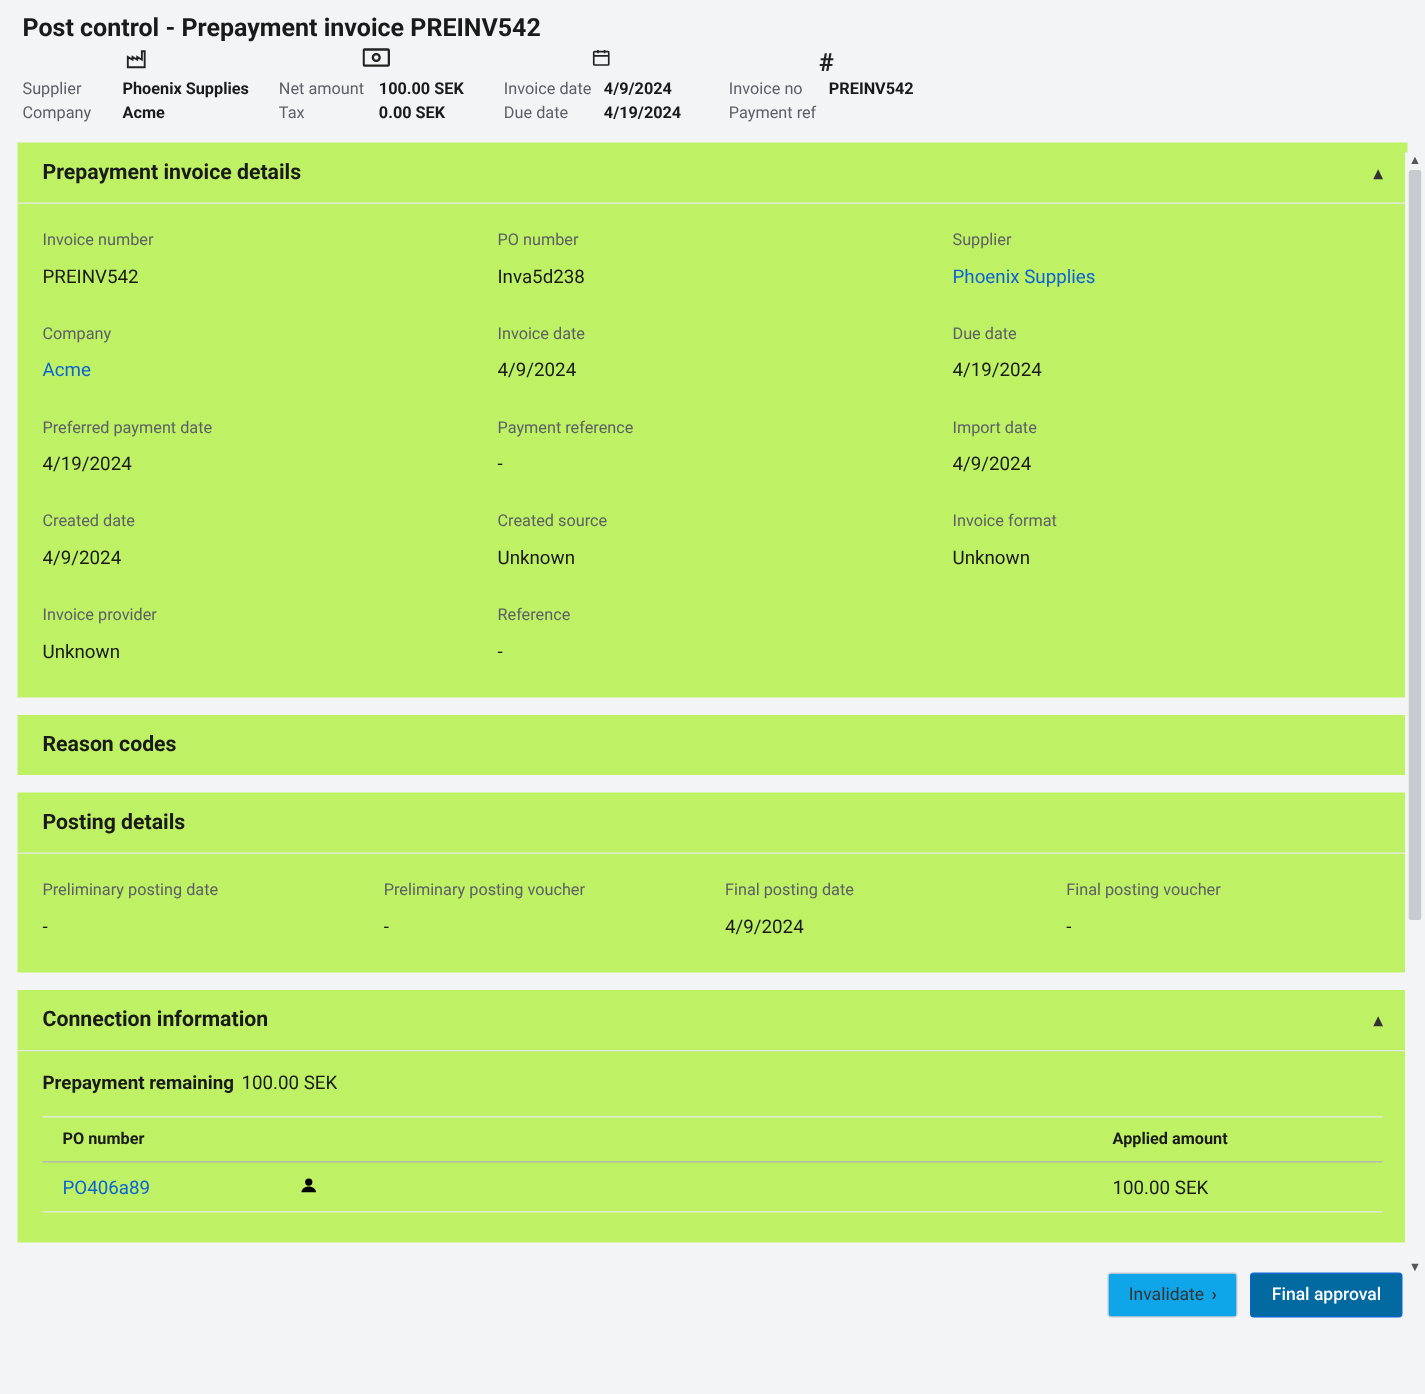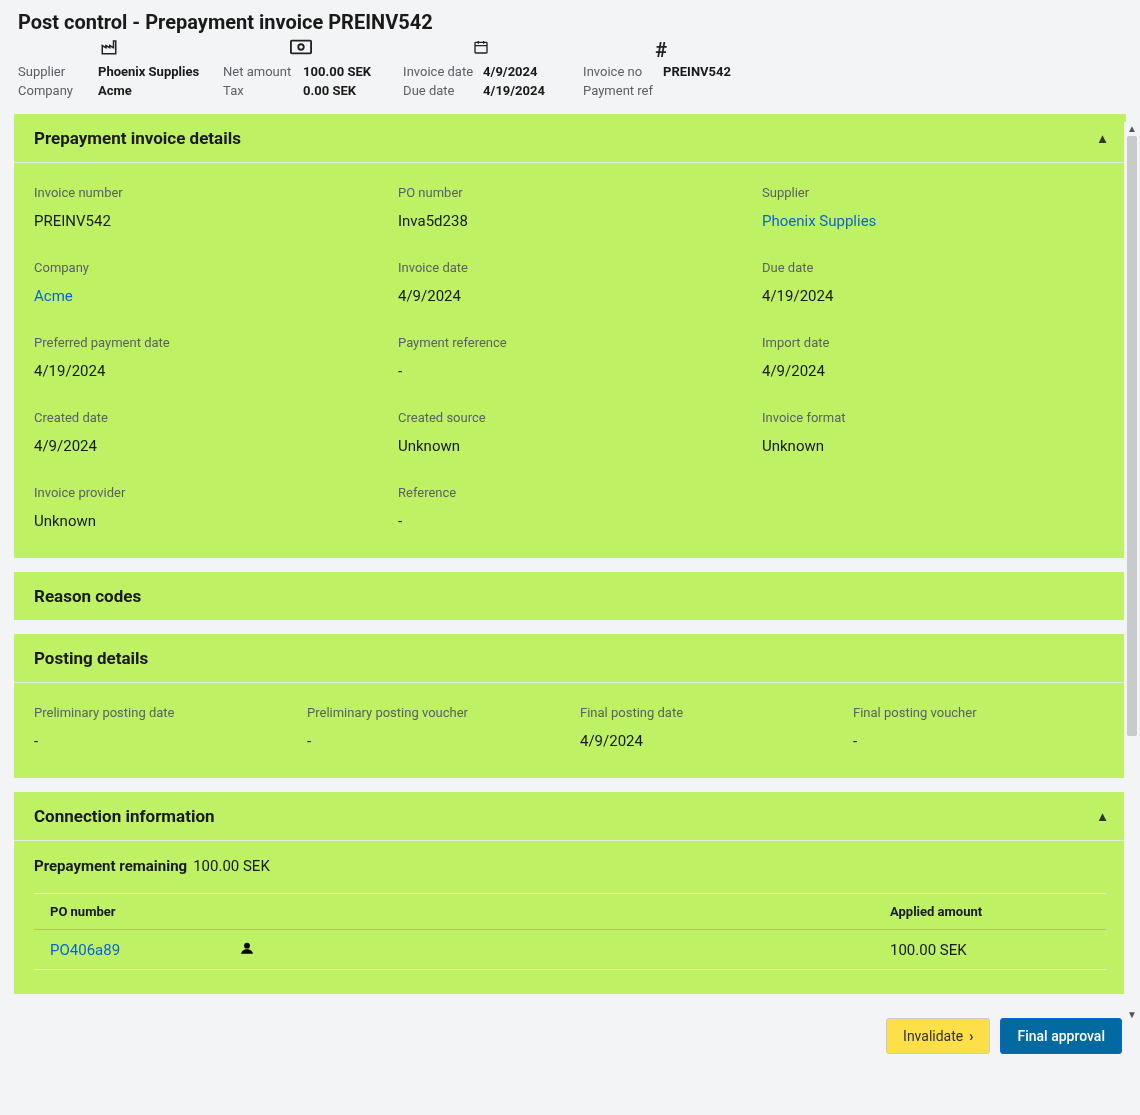"Invalidate ›" .btn-secondary { background: #fde047 -> #0ea5e9 }
